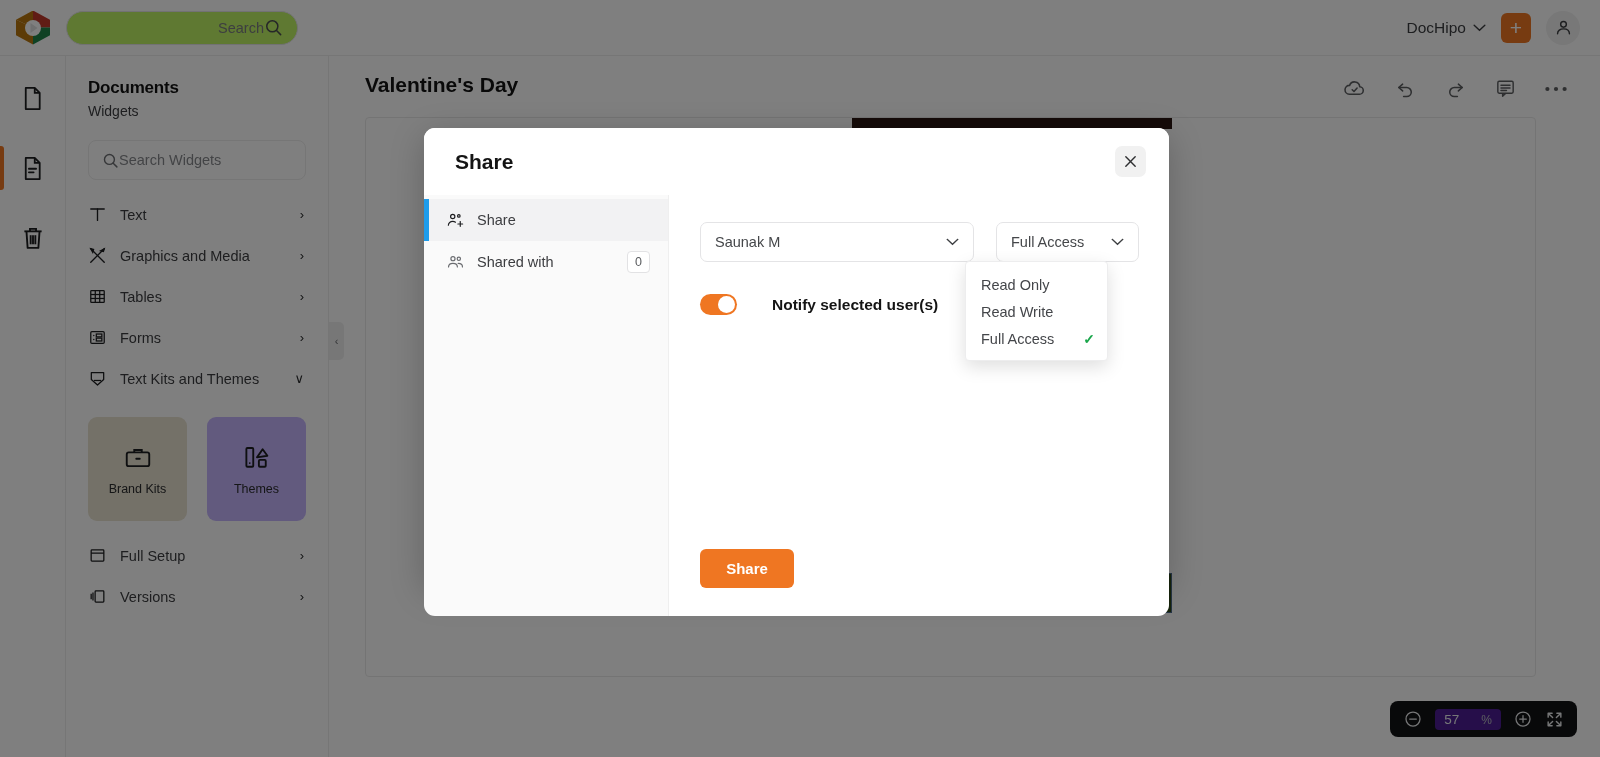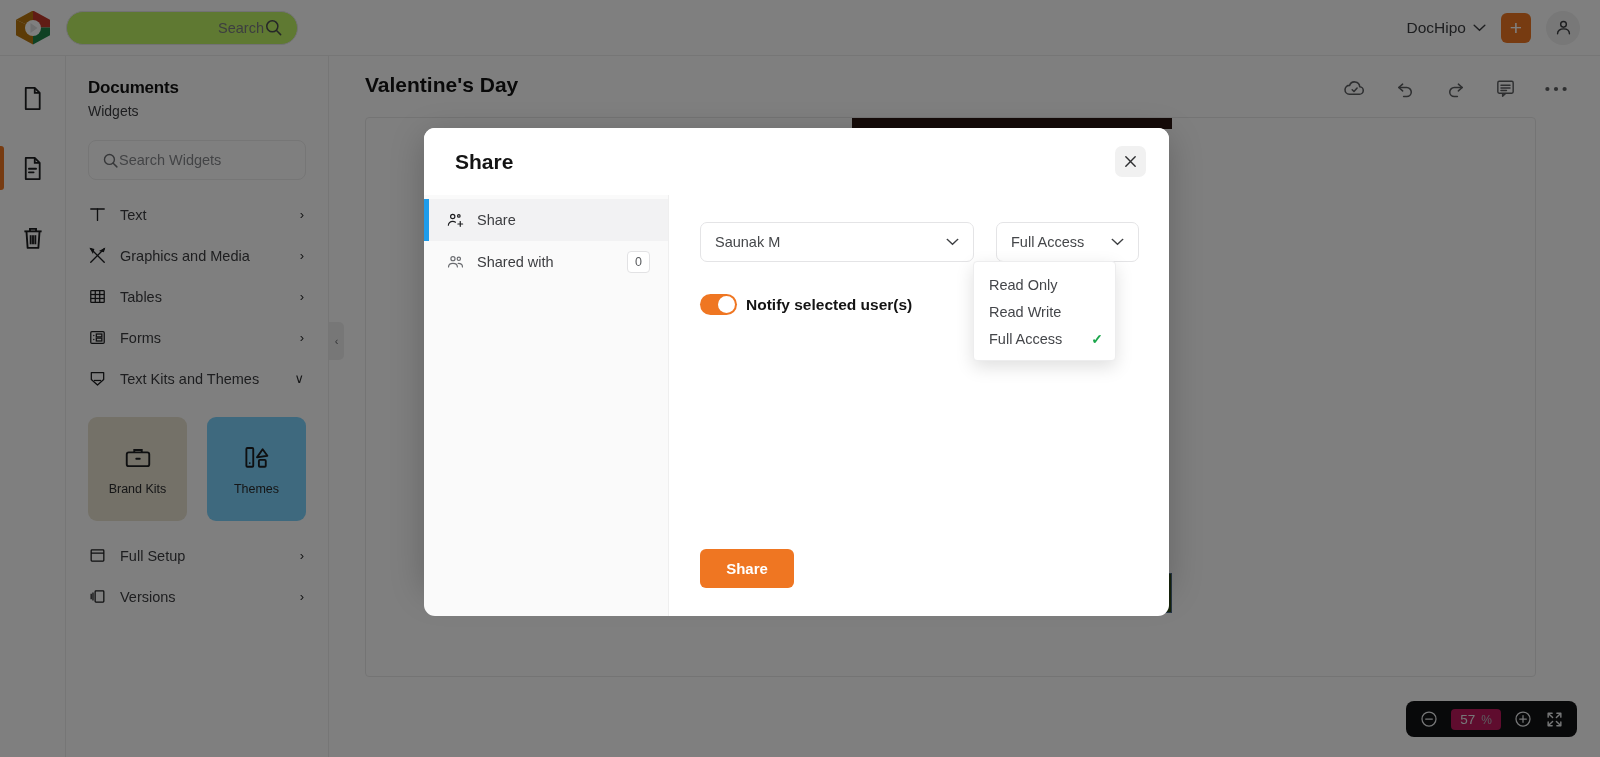"Read Only" .dropdown { left: 304px -> 296px }
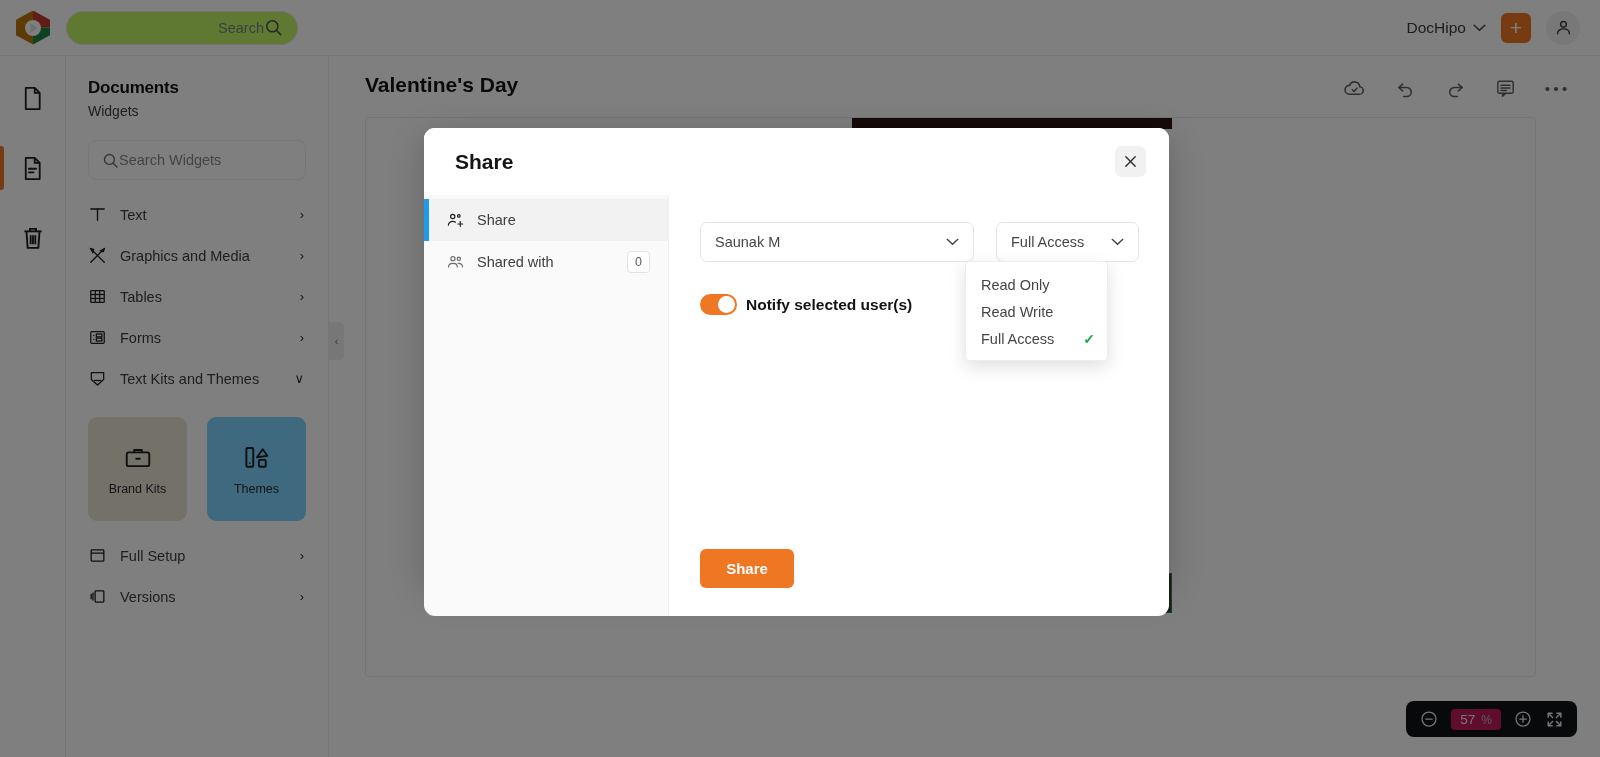"Notify selected user(s)" .notify-row { gap: 9px -> 35px }
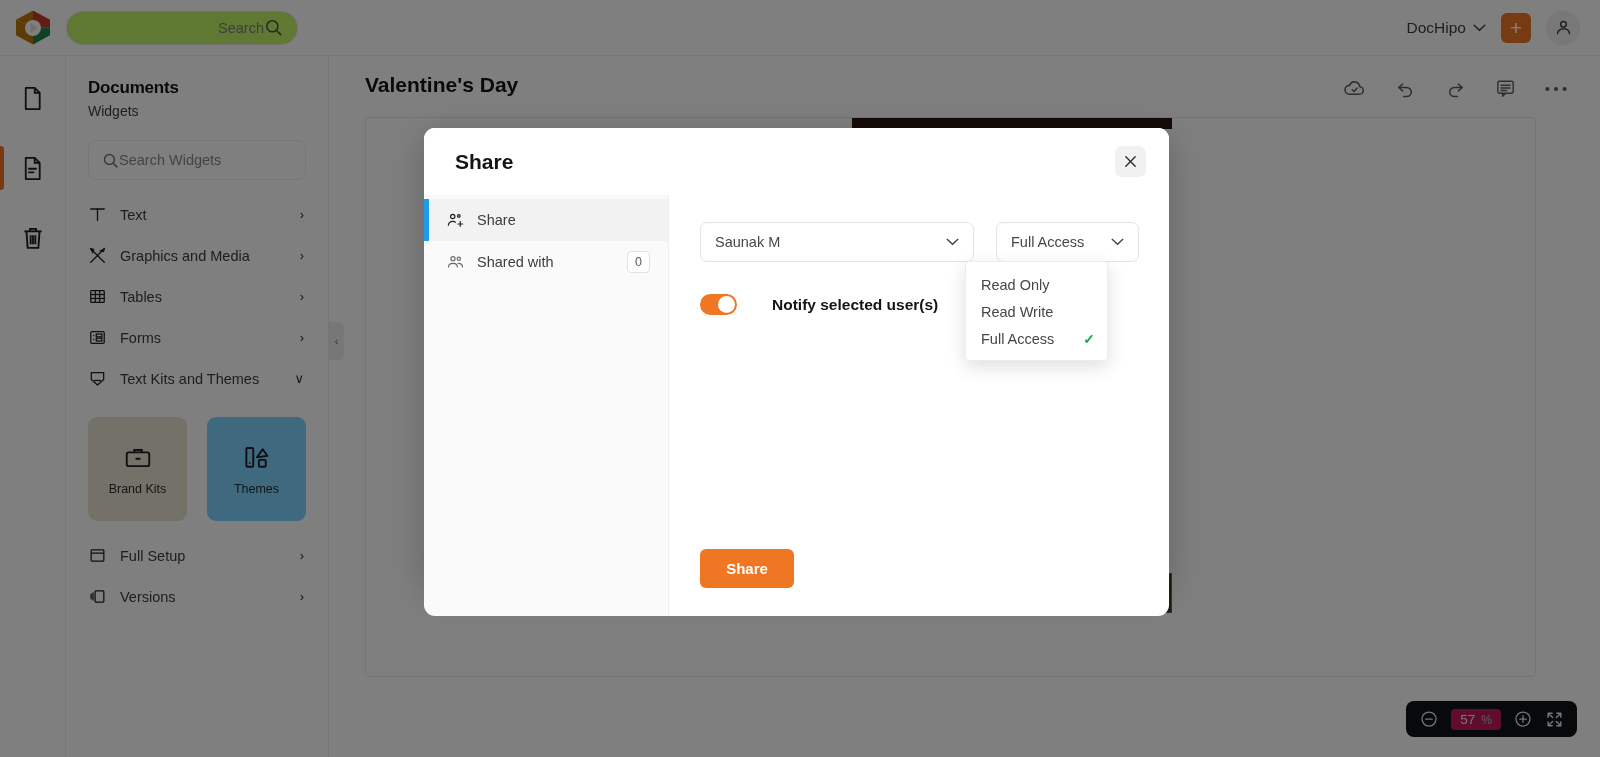"Themes" .kit-card.theme { background: #7dd3fc -> #c4b5fd }
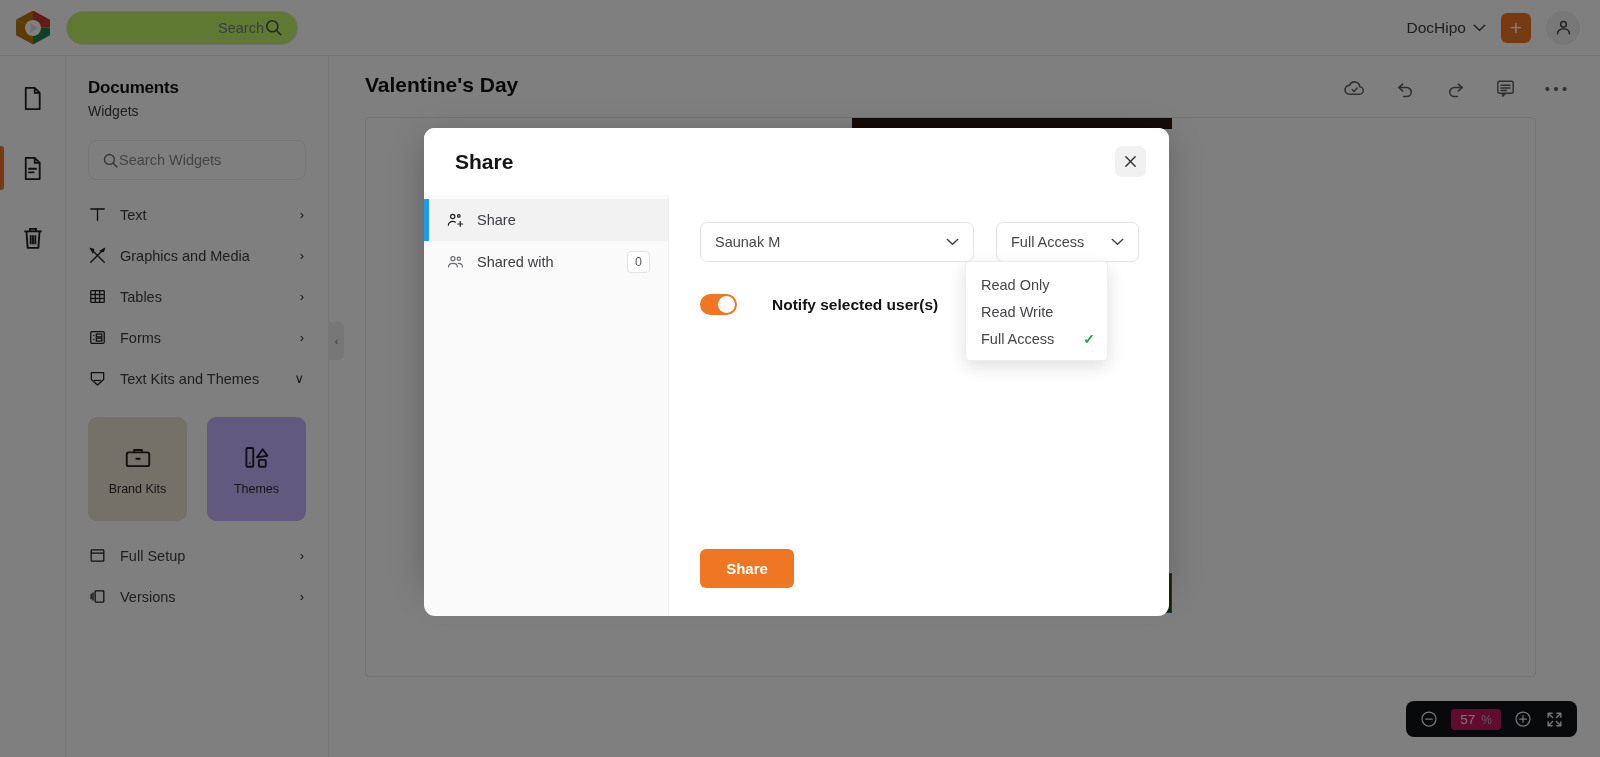"57" .zoom-val { background: #be185d -> #4c1d95; gap: 6px -> 22px }
